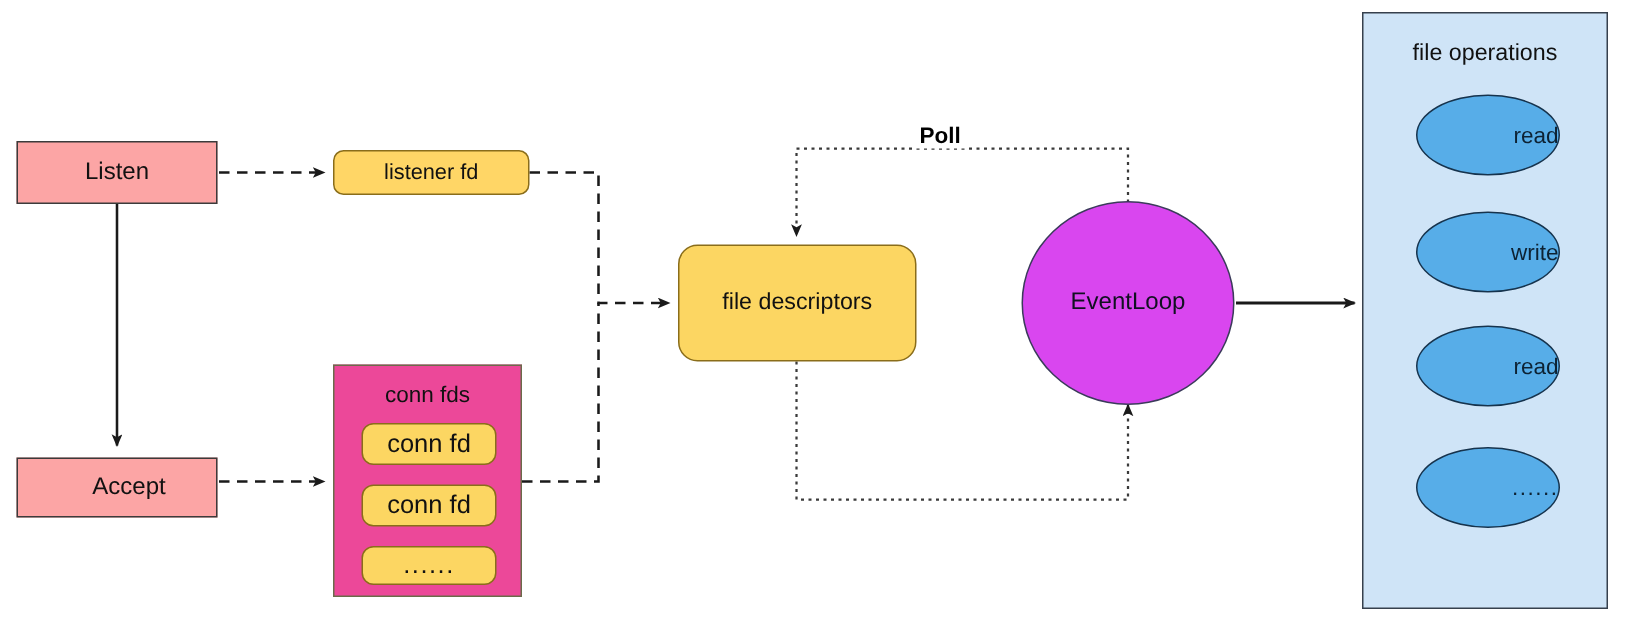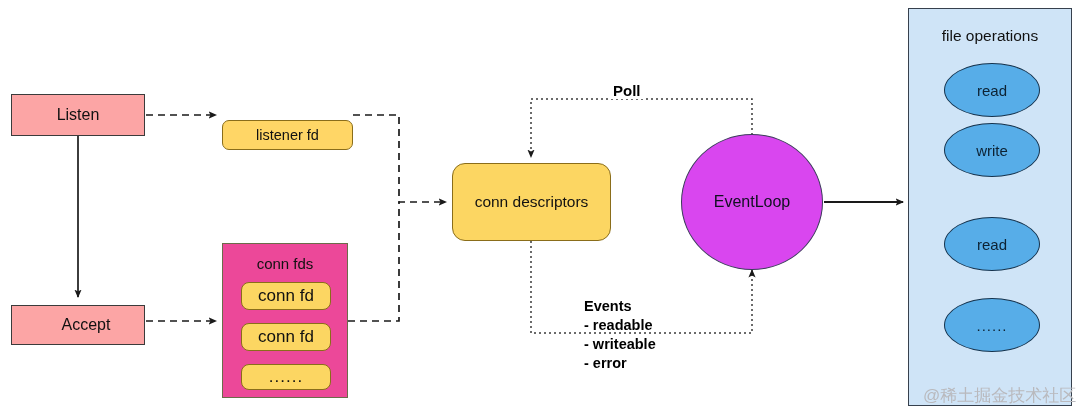"read" .ops-ellipse { justify-content: center -> flex-end }
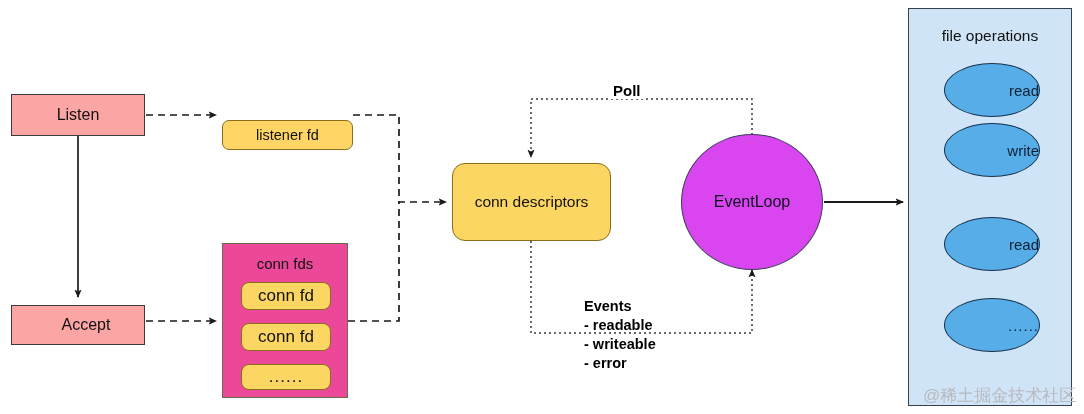"listener fd" .listener-fd { margin-top: 20px -> none }
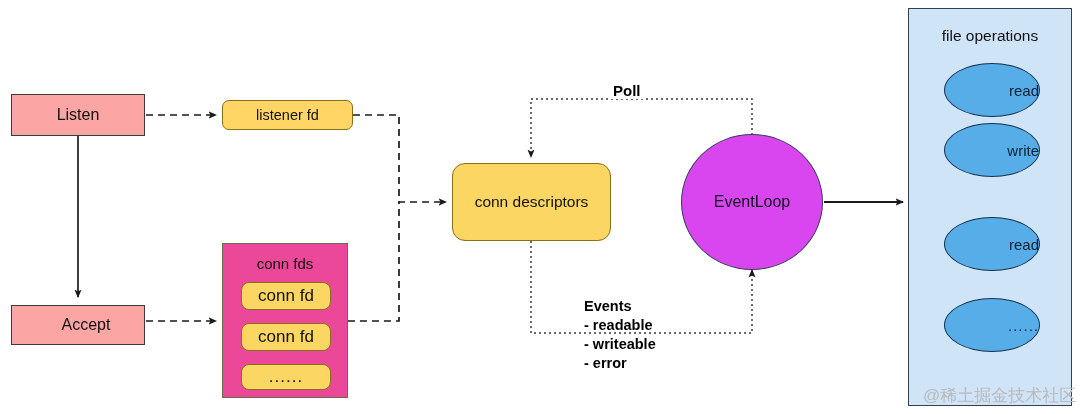"write" div.ops-ellipse { top: 114px -> 132px }
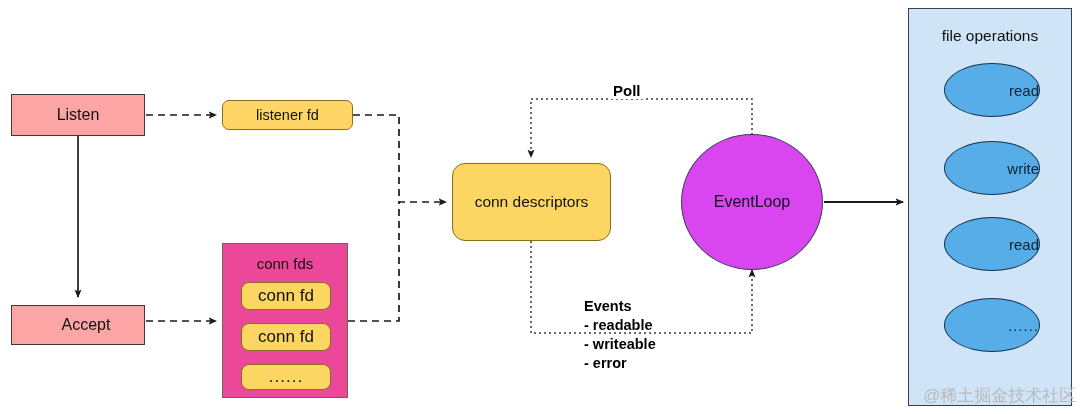"conn descriptors" span { text: conn -> file }
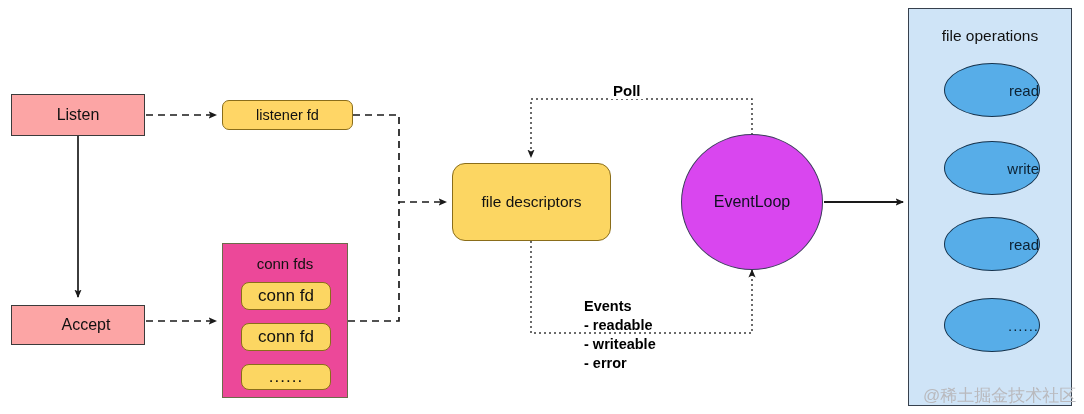"Events" div.events-block { html: <div> <div>Events</div> <div>- readable</div> <div>- writeable</div> <div>- error</div> </div> -> none }
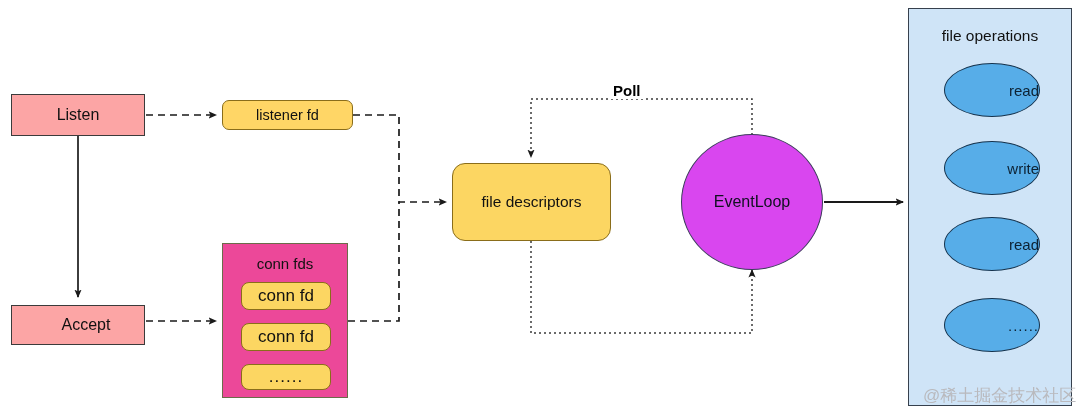"@稀土掘金技术社区" div.watermark { html: <div> <span>@稀土掘金技术社区</span> </div> -> none }
